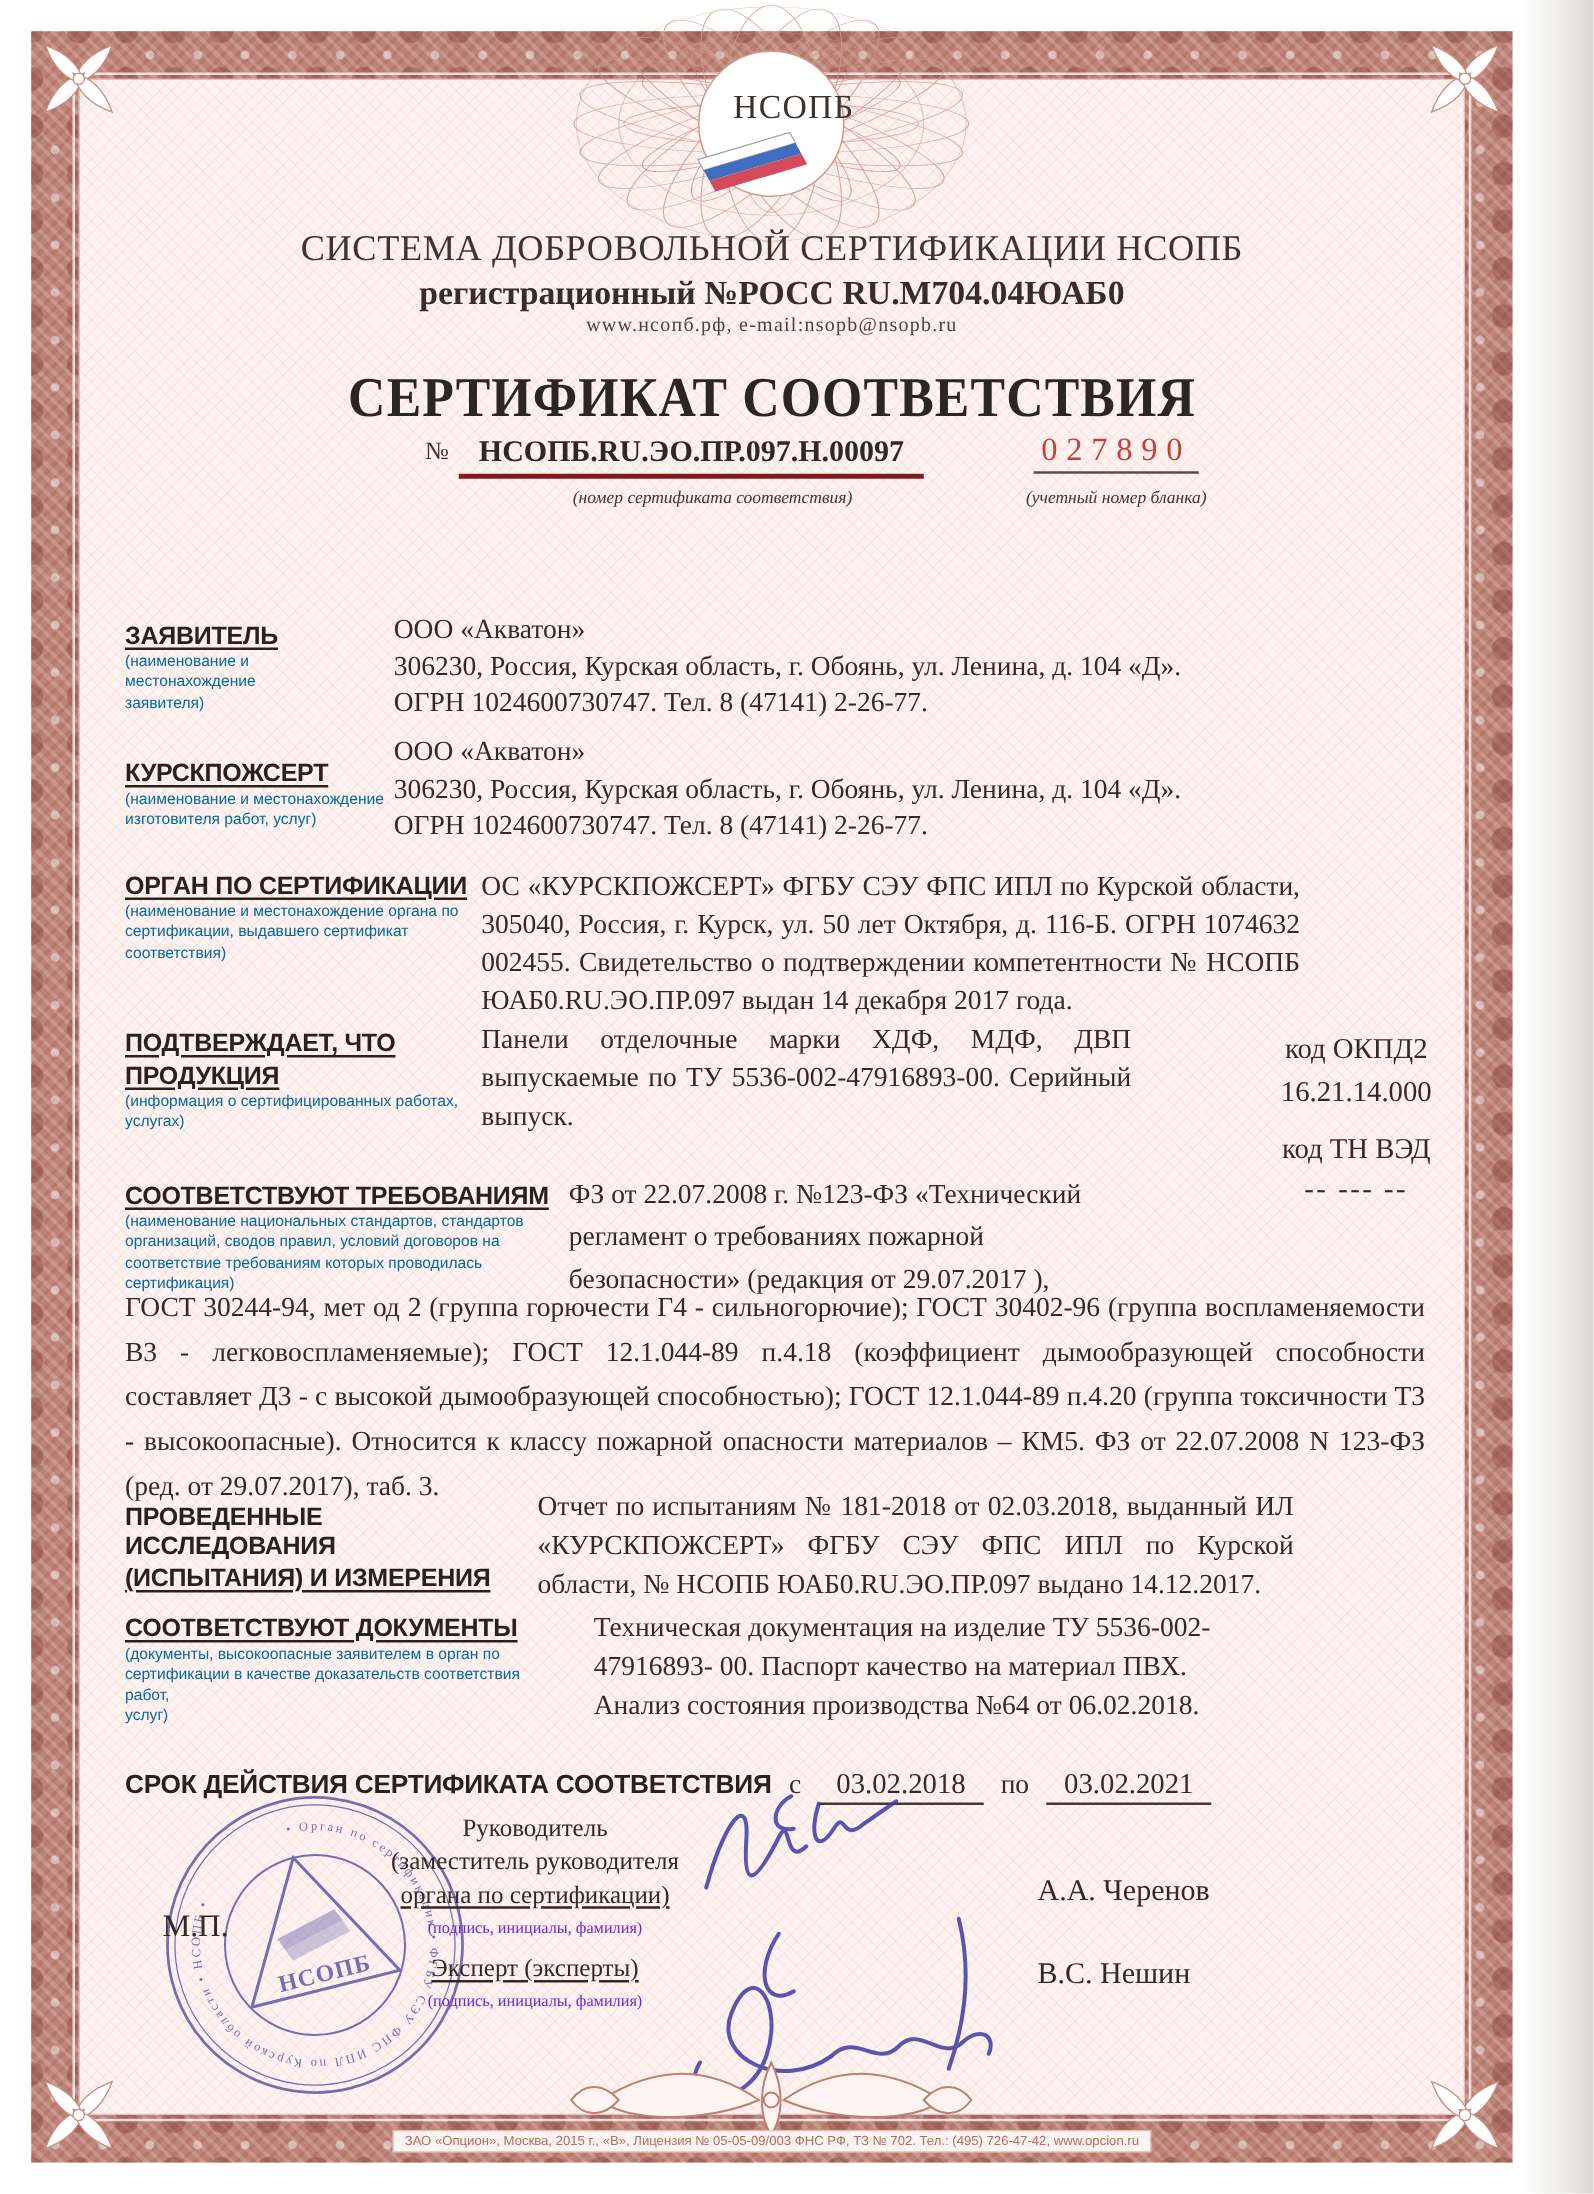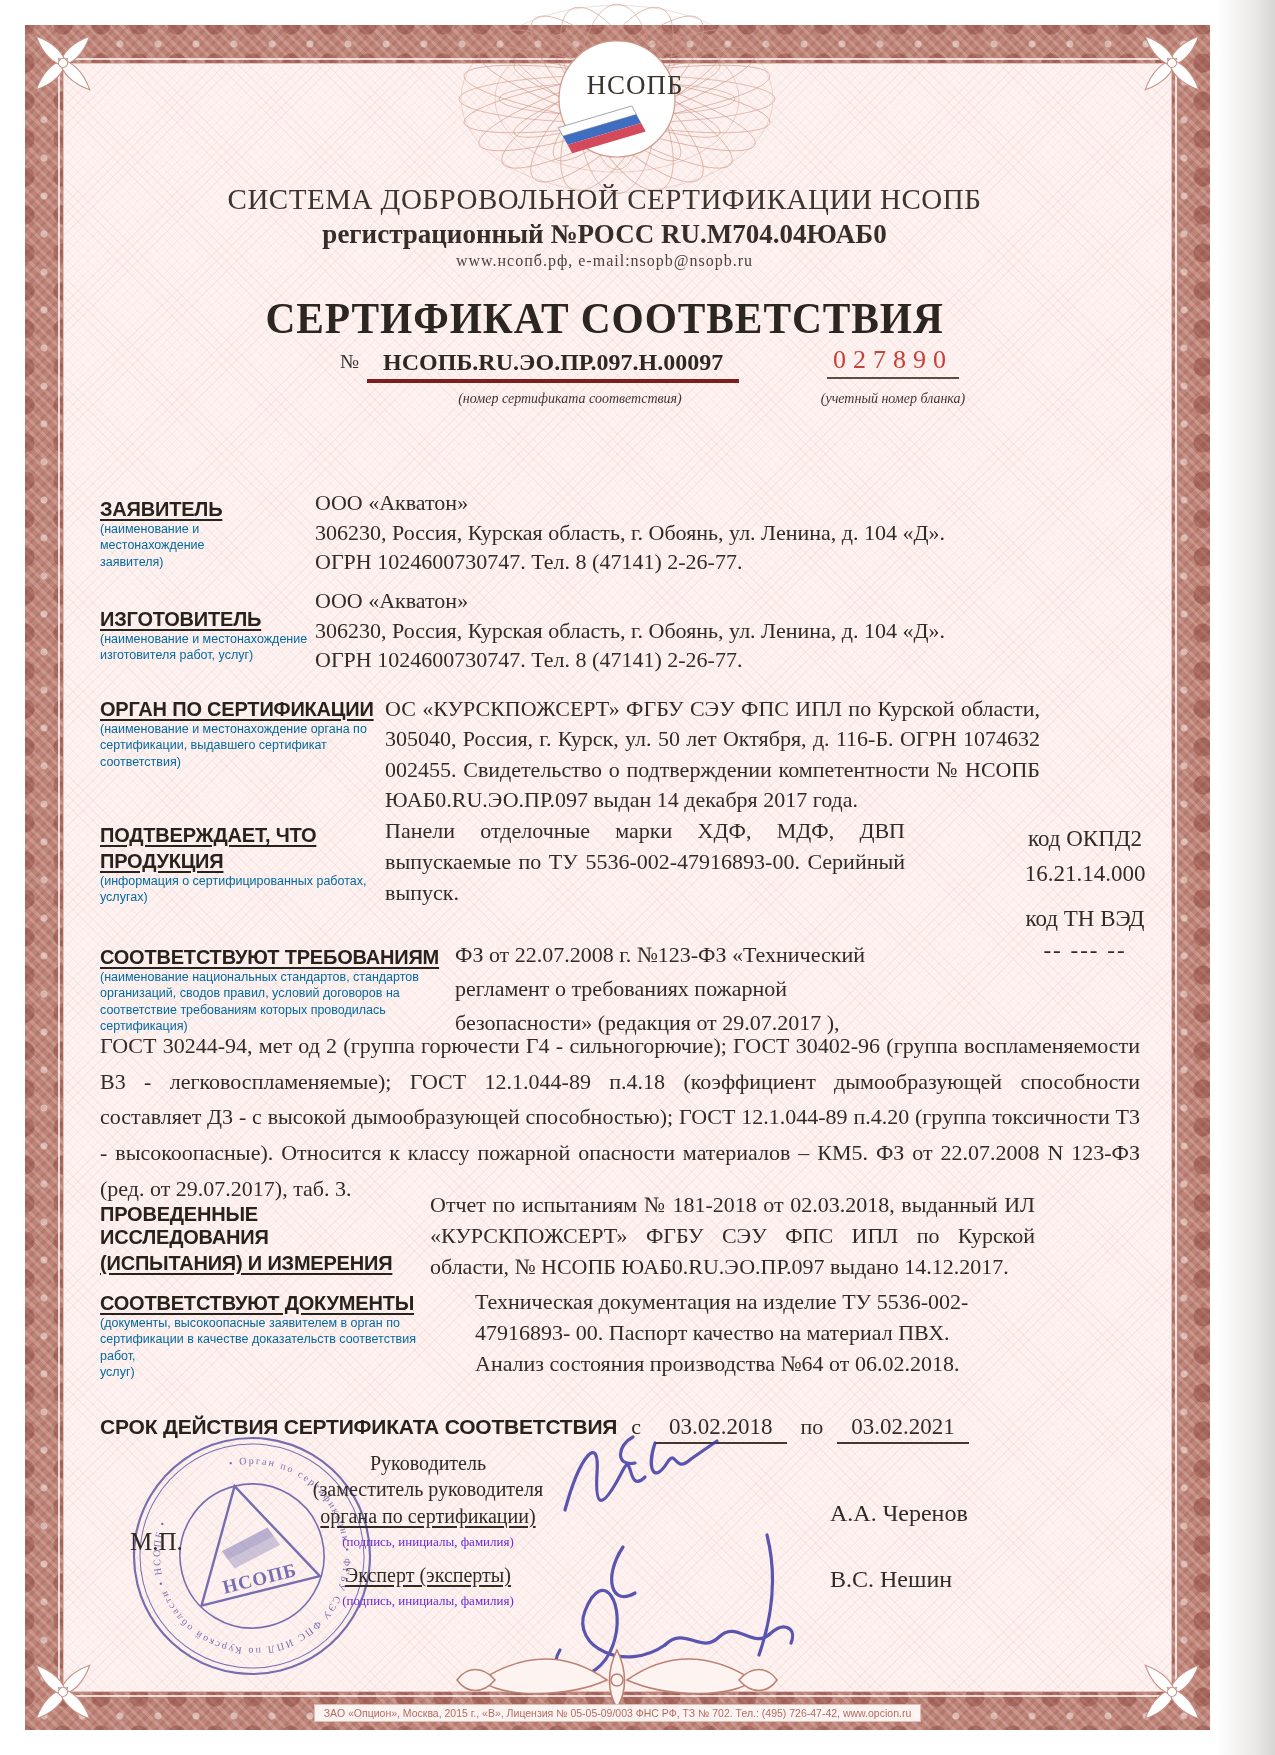"СИСТЕМА ДОБРОВОЛЬНОЙ СЕРТИФИКАЦИИ НСОПБ" .center-band { left: 50px -> 63px }
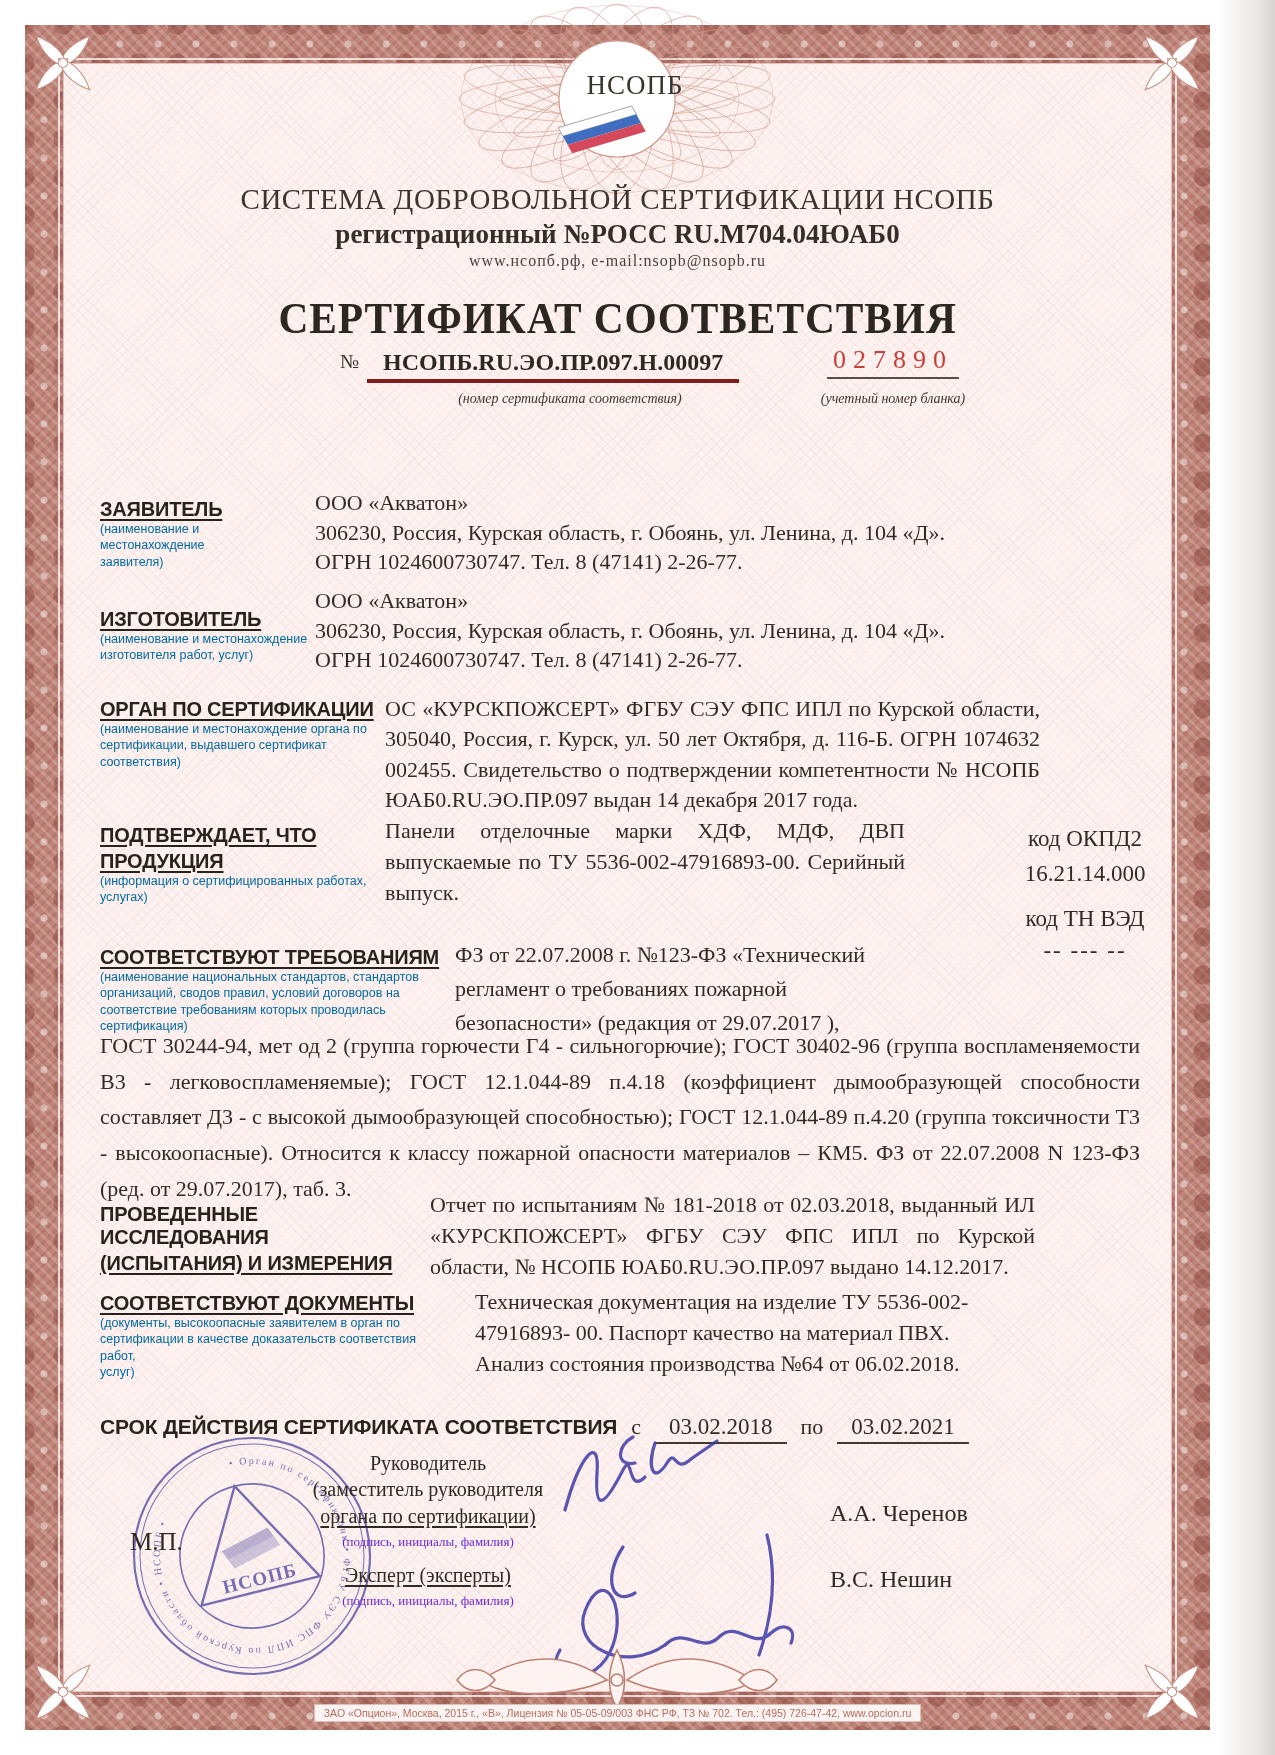"ИЗГОТОВИТЕЛЬ" div.lbl { text: ИЗГОТОВИТЕЛЬ -> КУРСКПОЖСЕРТ }
